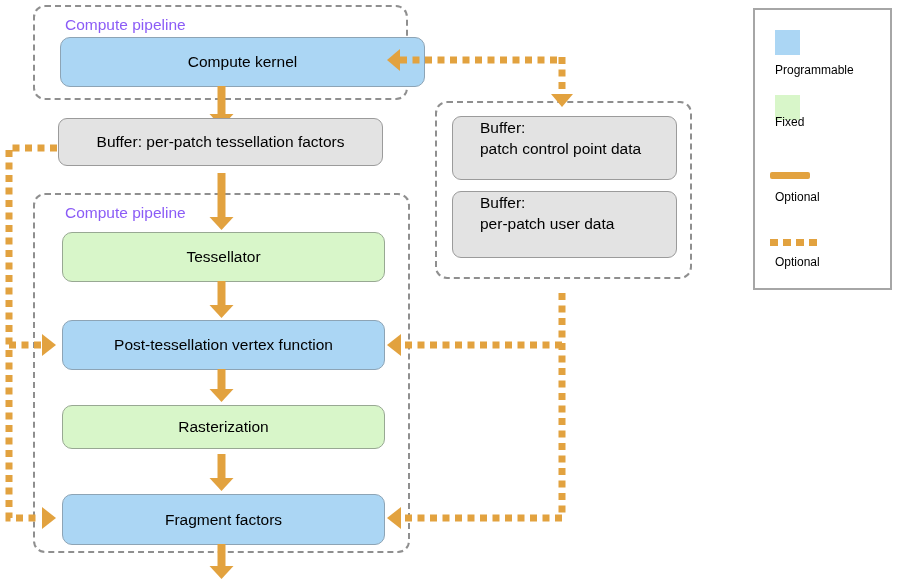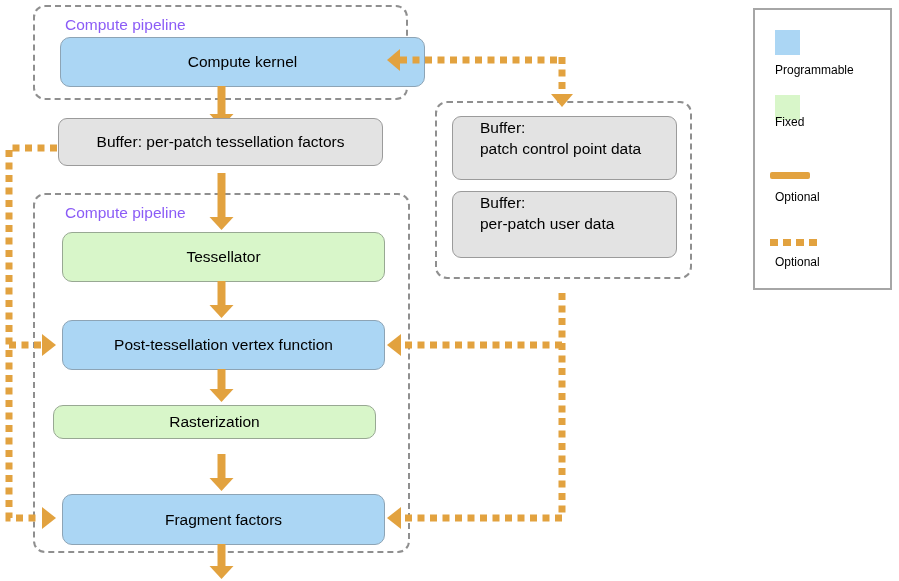"Rasterization" div.node { height: 34px -> 44px; left: 18px -> 27px }
